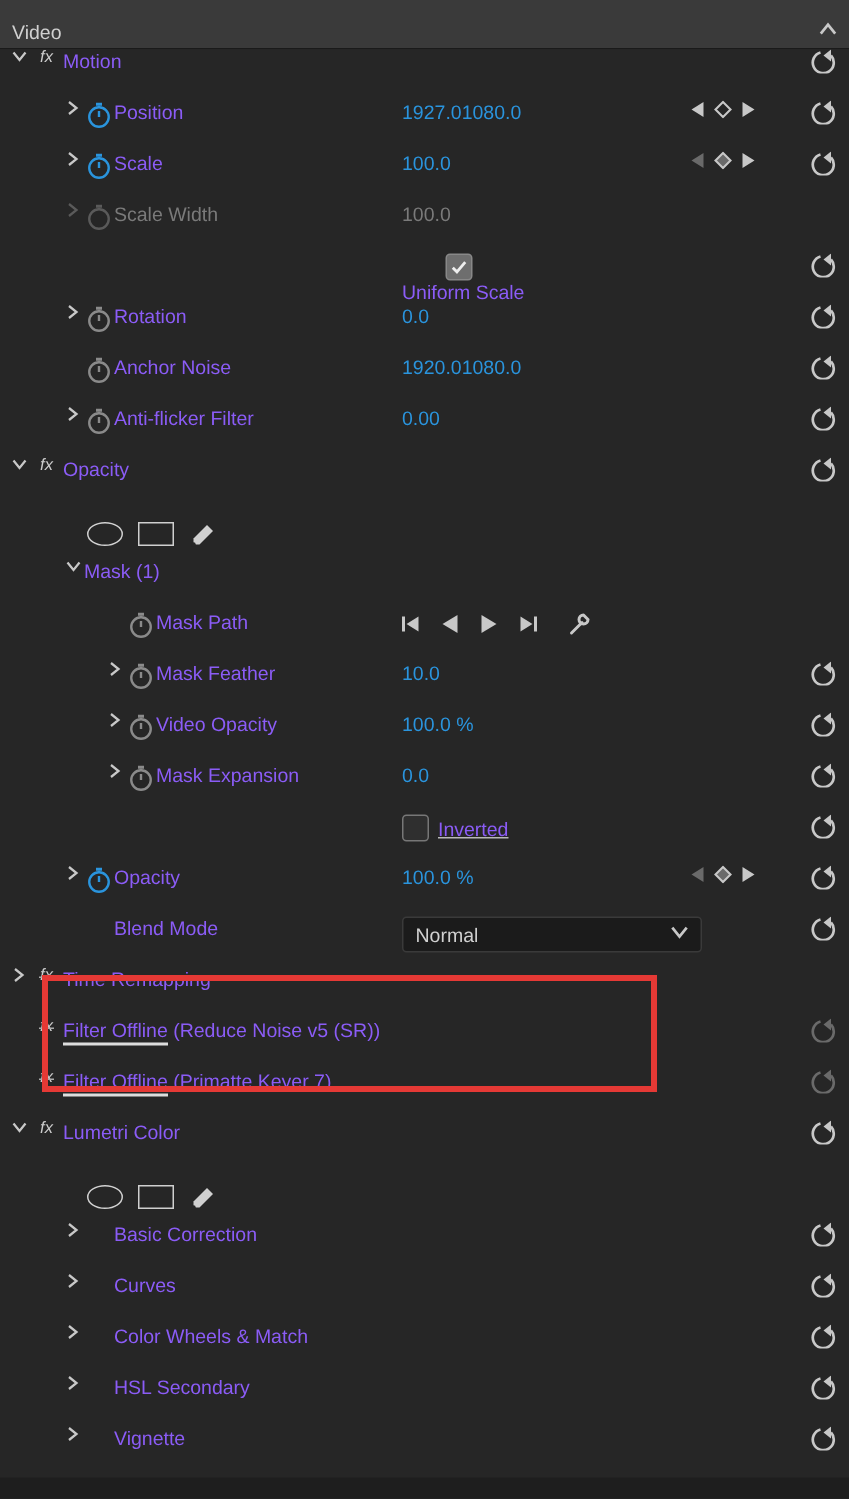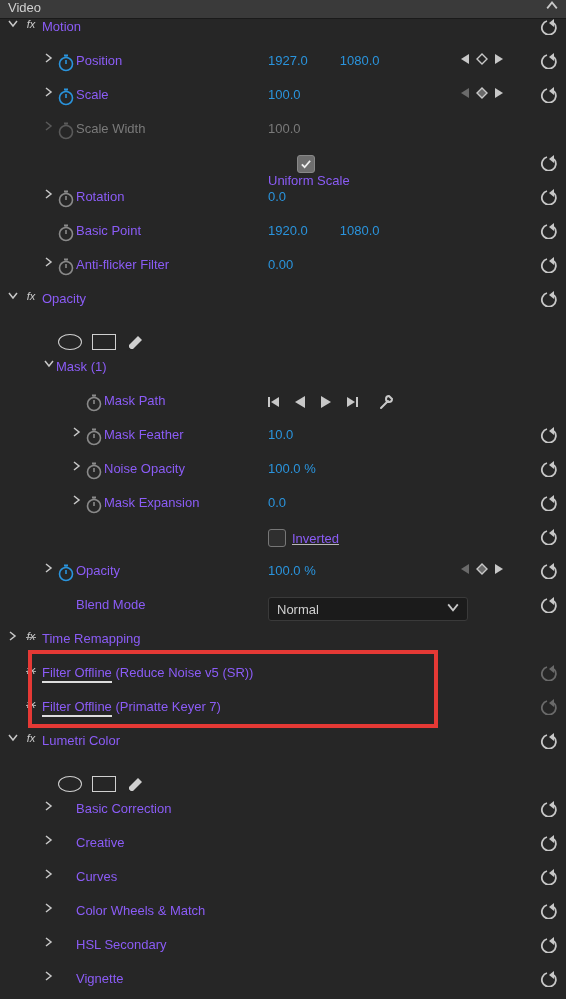"Video" .panel-header { padding: 0 8px 3px 8px -> 14px 8px 3px 8px }
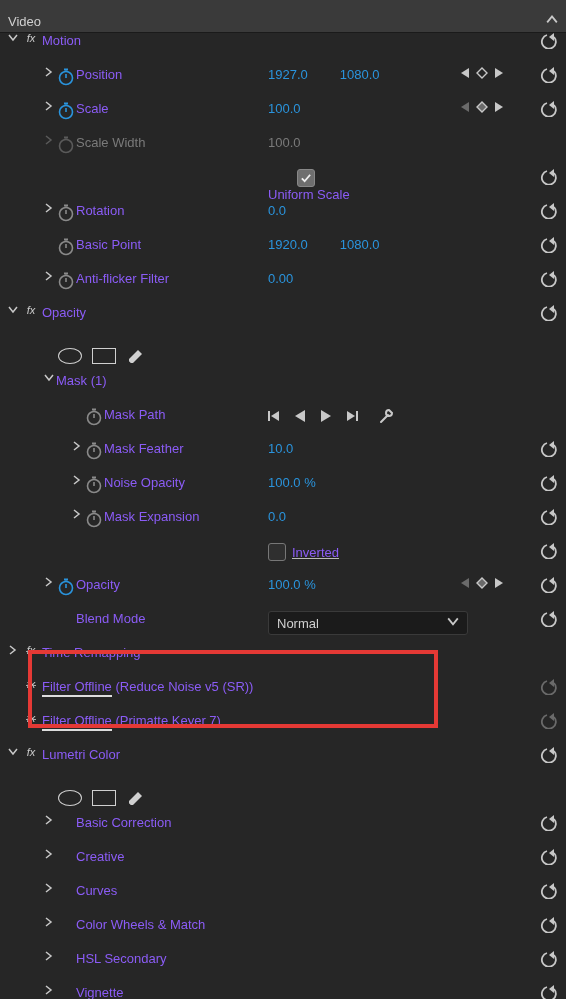"1927.0" .valcol { gap: 32px -> none }
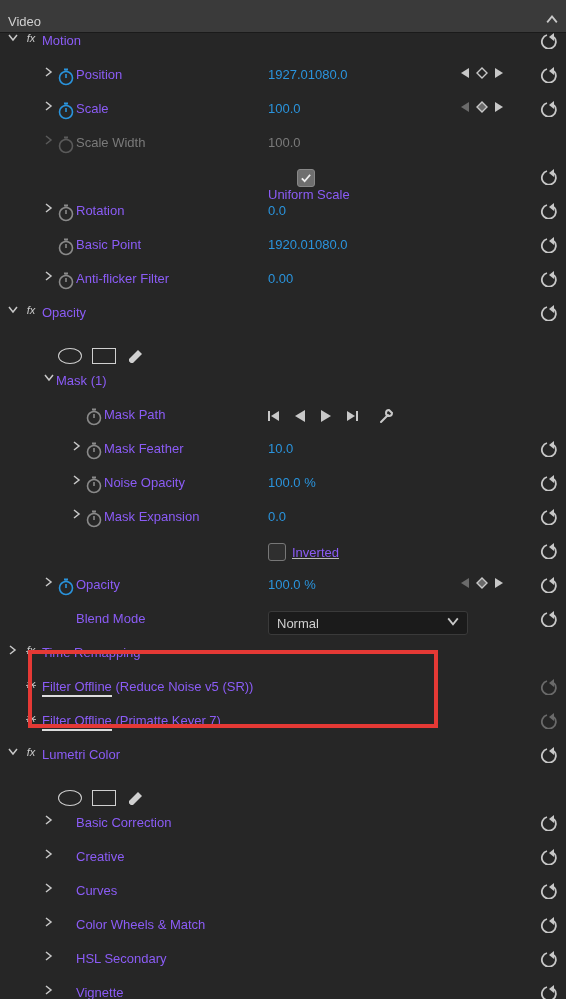"Basic Point" span.label { text: Basic Point -> Anchor Noise }
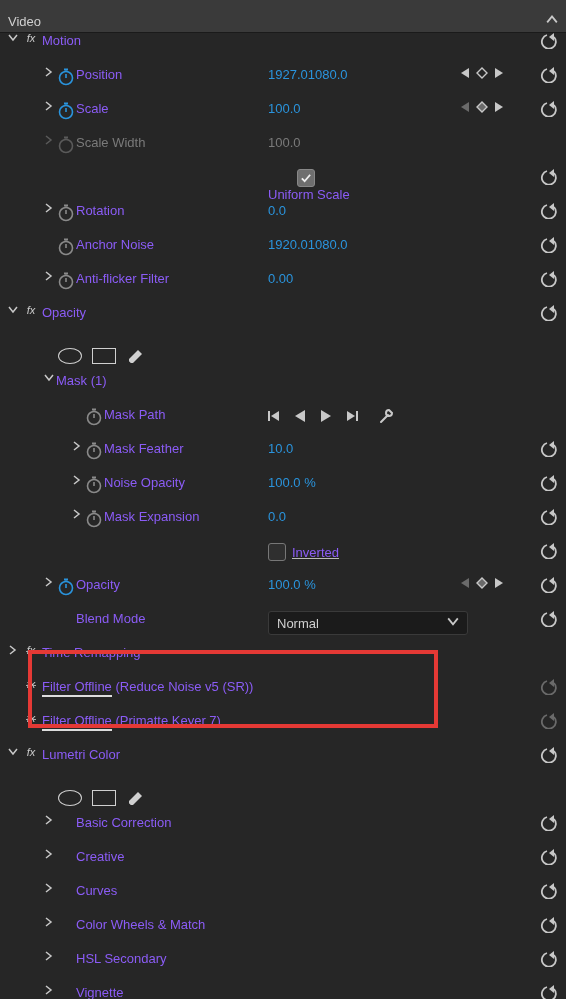"Noise Opacity" span.label { text: Noise -> Video }
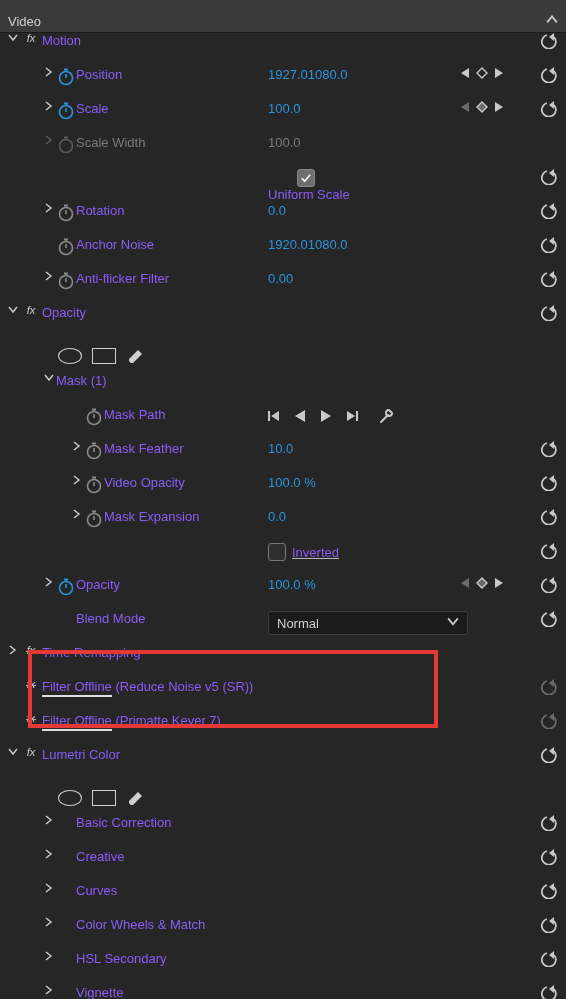"Creative" div.row { html: <div> <span></span> <span> <svg> <use></use> </svg> </span> <span></span> <span>Creative</span> <span> <svg> <use></use> </svg> </span> </div> -> none }
